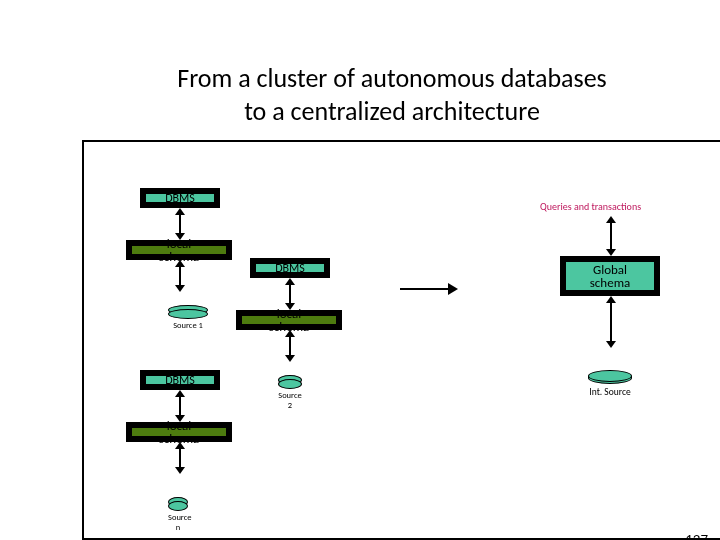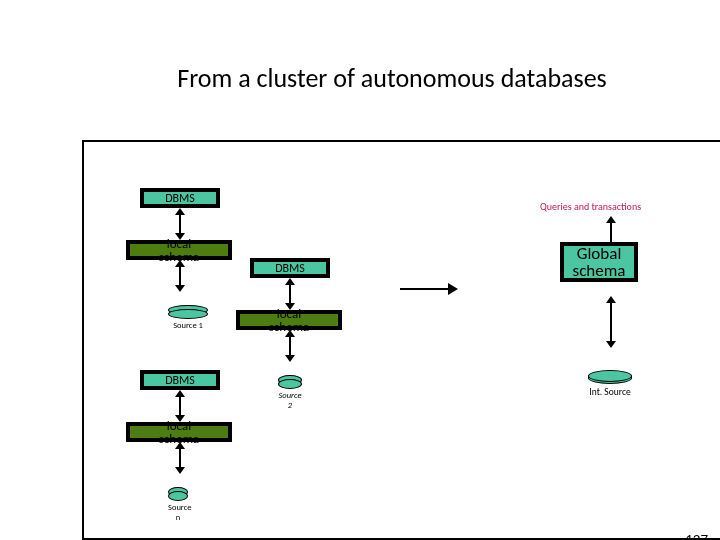"to a centralized architecture" span { html: none -> <span>to a centralized architecture</span> }
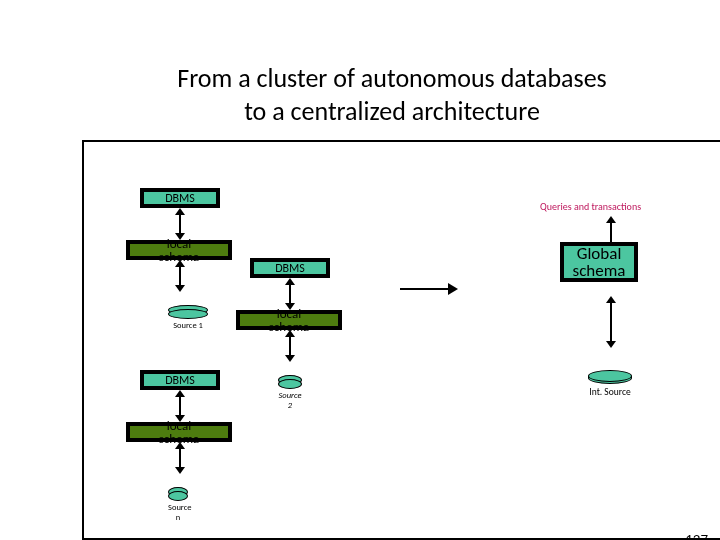"DBMS" .box { border: 4px solid #000000 -> 6px solid #000000 }
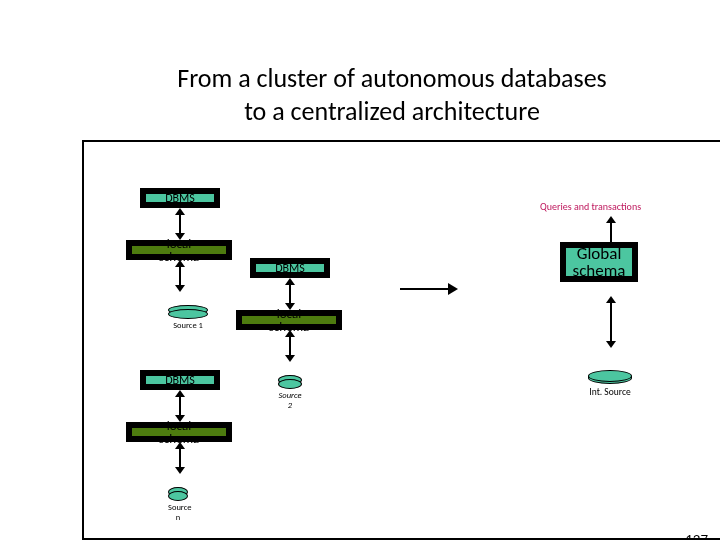"Global schema" div.box { font-size: 17px -> 13px; top: 84px -> 98px; width: 78px -> 100px }
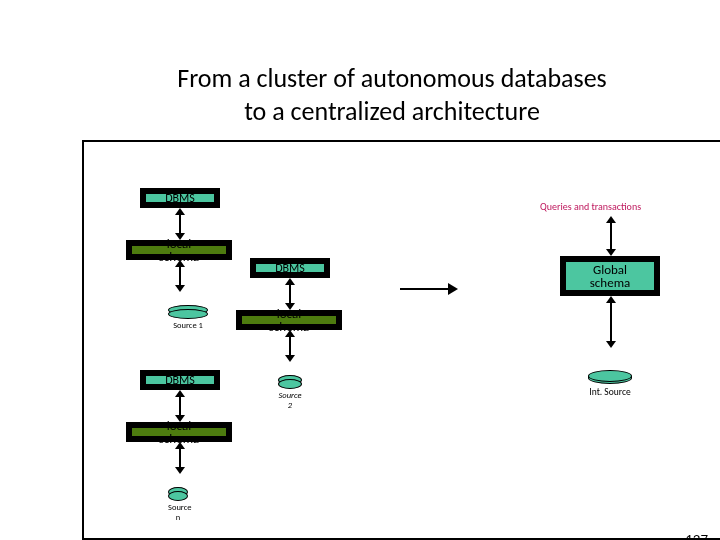"Source 2" div.cyl { font-style: italic -> none }
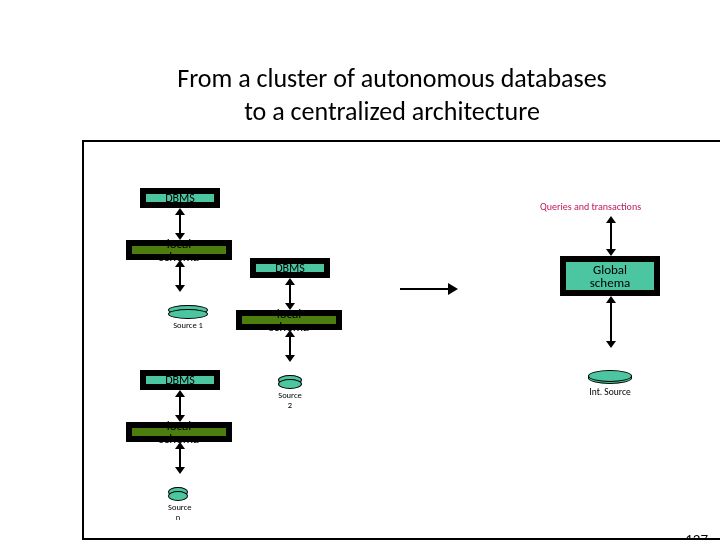"Source n" div.cyl { top: 322px -> 332px }
